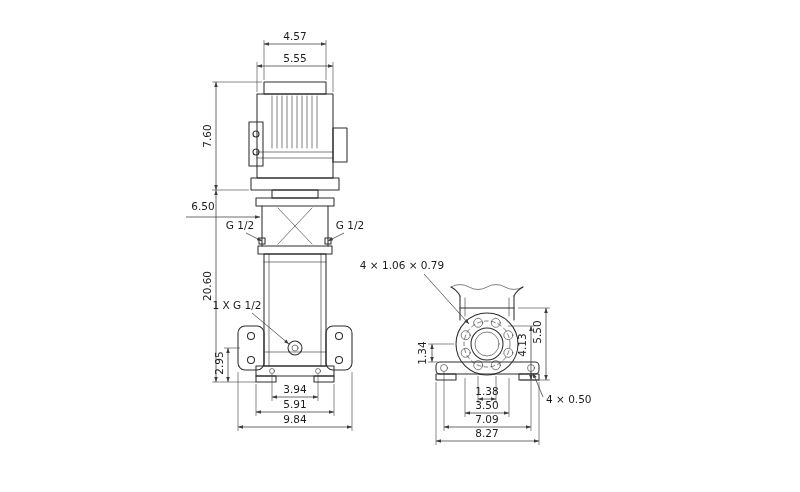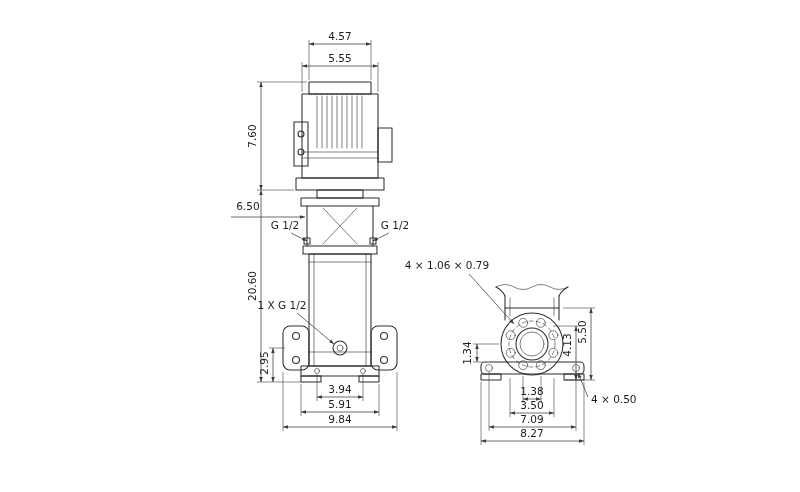"4.57" .sheet { padding-left: 45px -> none }
